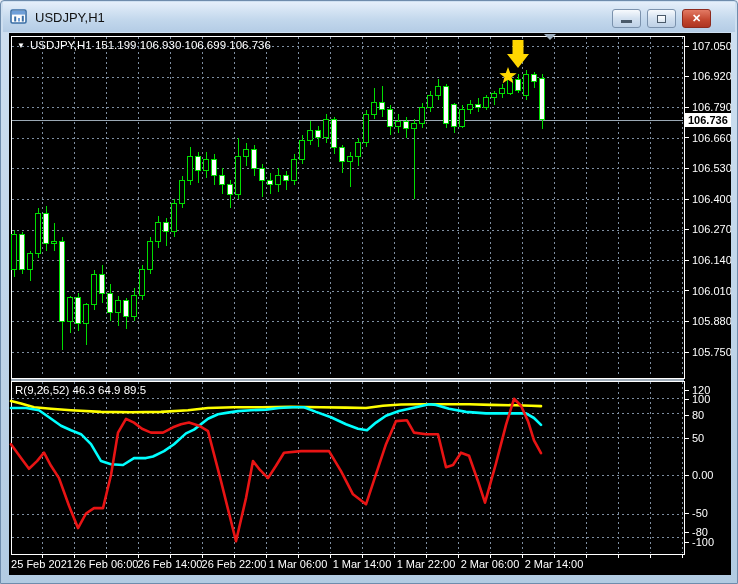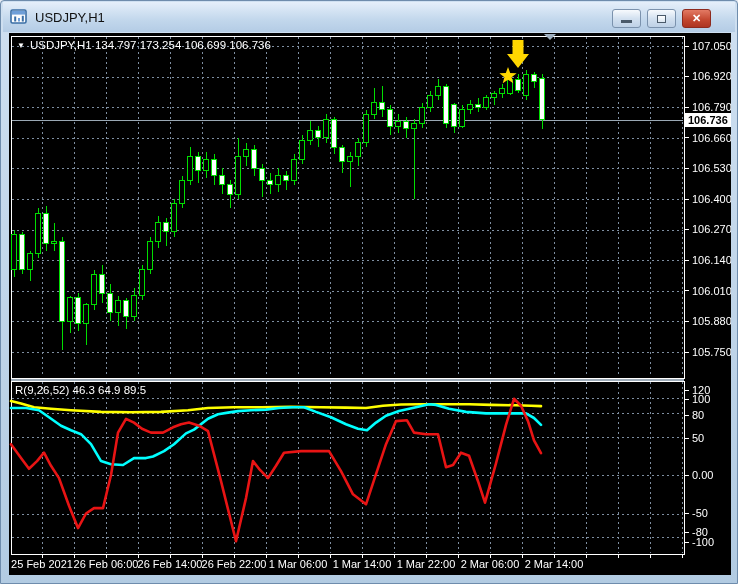"134.797" span { text: 134.797 -> 151.199 }
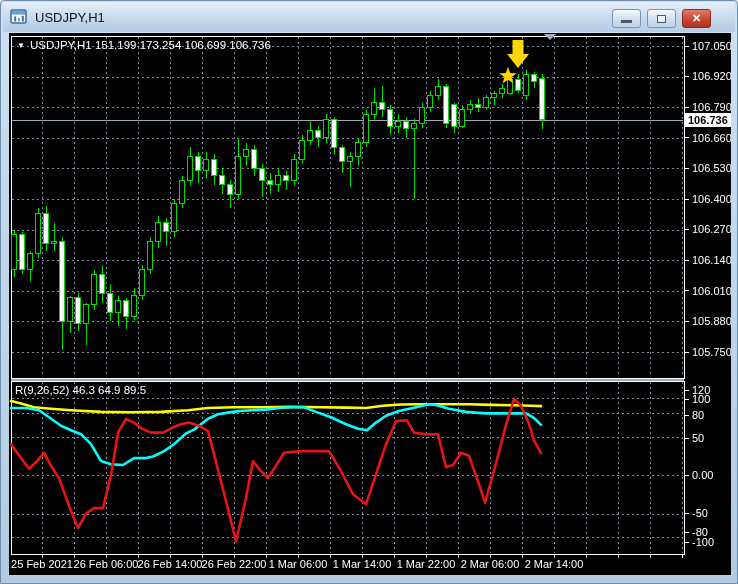"173.254" span { text: 173.254 -> 106.930 }
